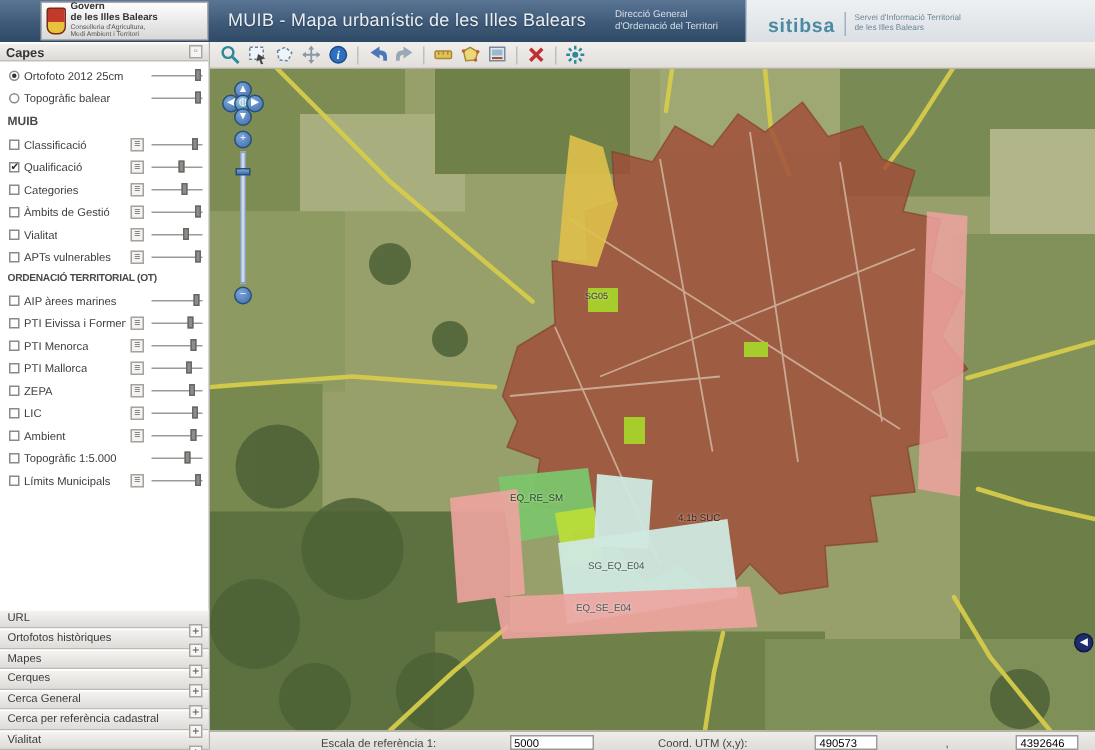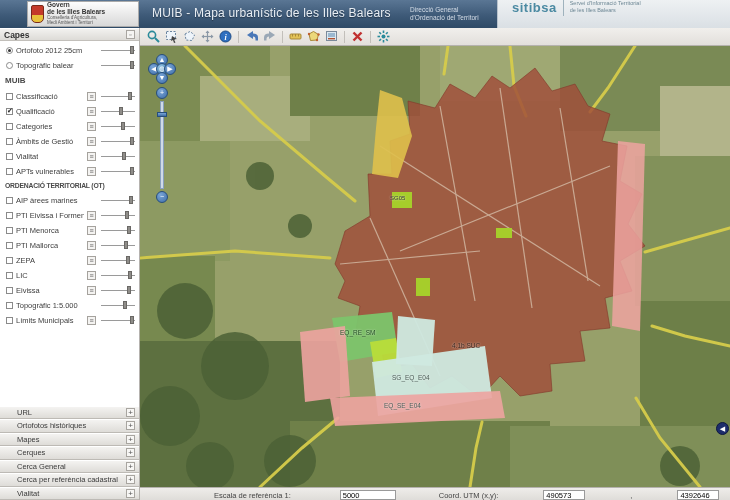"sitibsa" #hdr-right { align-items: flex-start -> center }
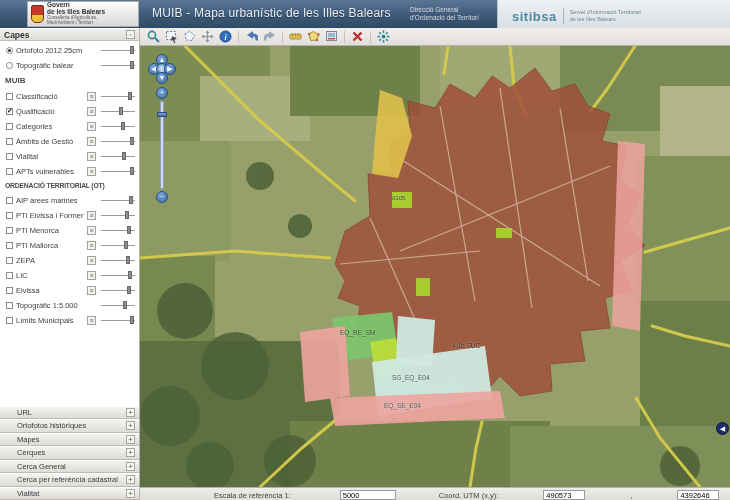"Eivissa" span.lbl { text: Eivissa -> Ambient }
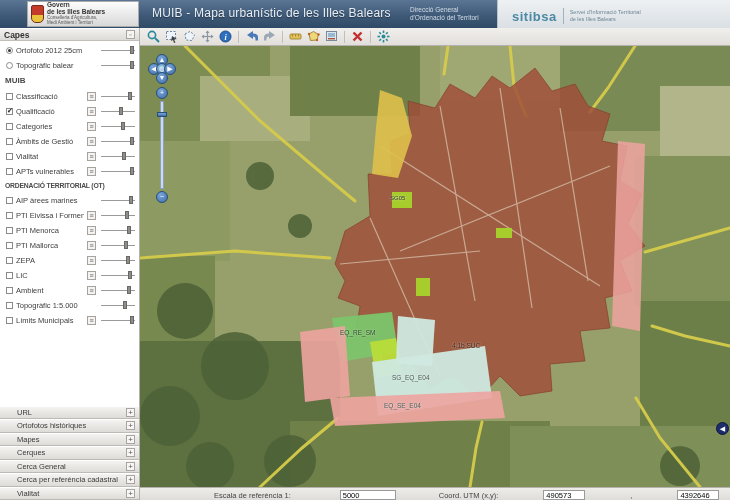"URL" .acc { align-items: center -> flex-start; flex-direction: none -> column; padding: 0 4px 0 17px -> 0 4px 0 5px }
